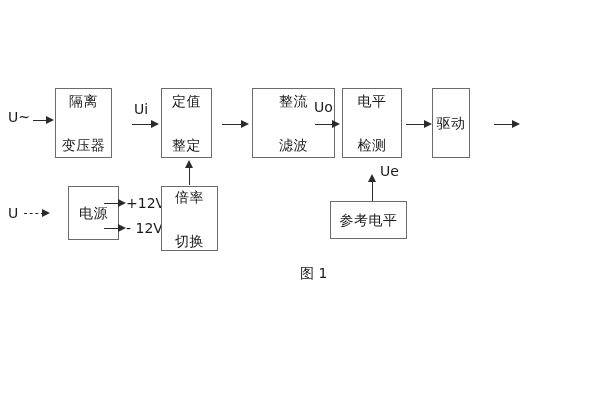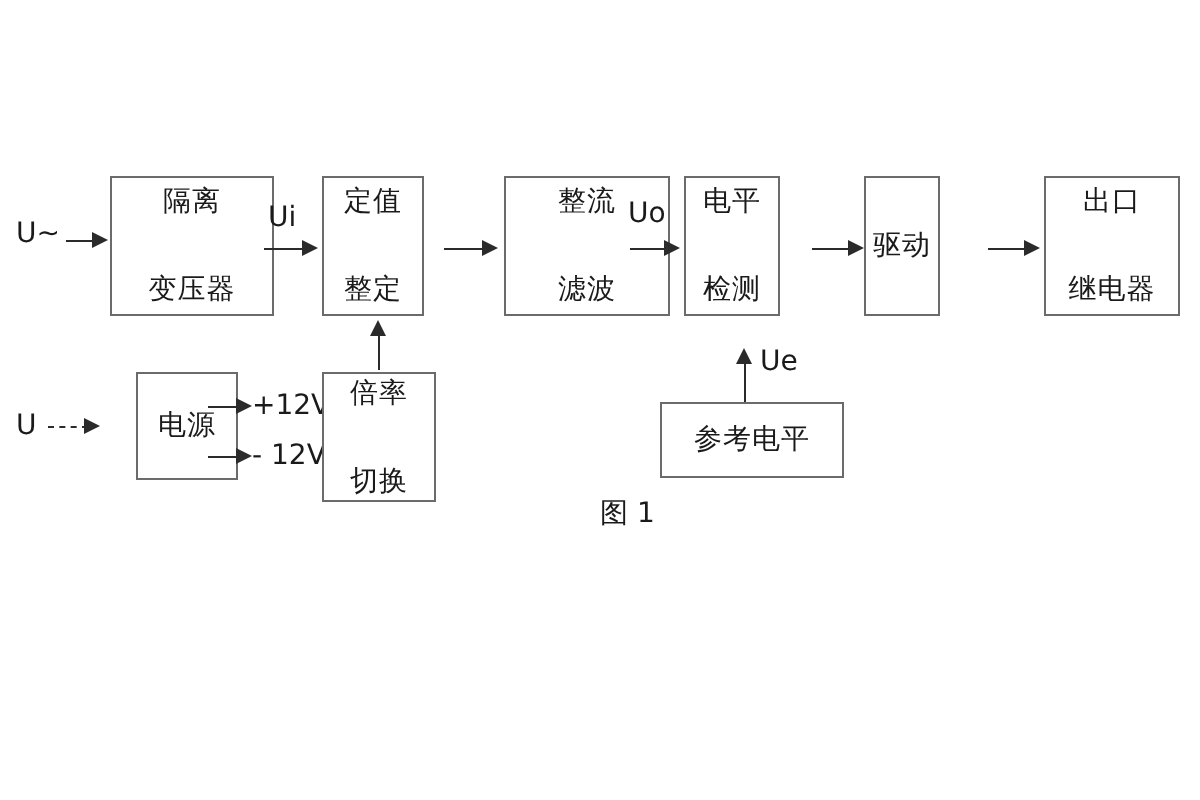"隔离" div.block { width: 82px -> 57px }
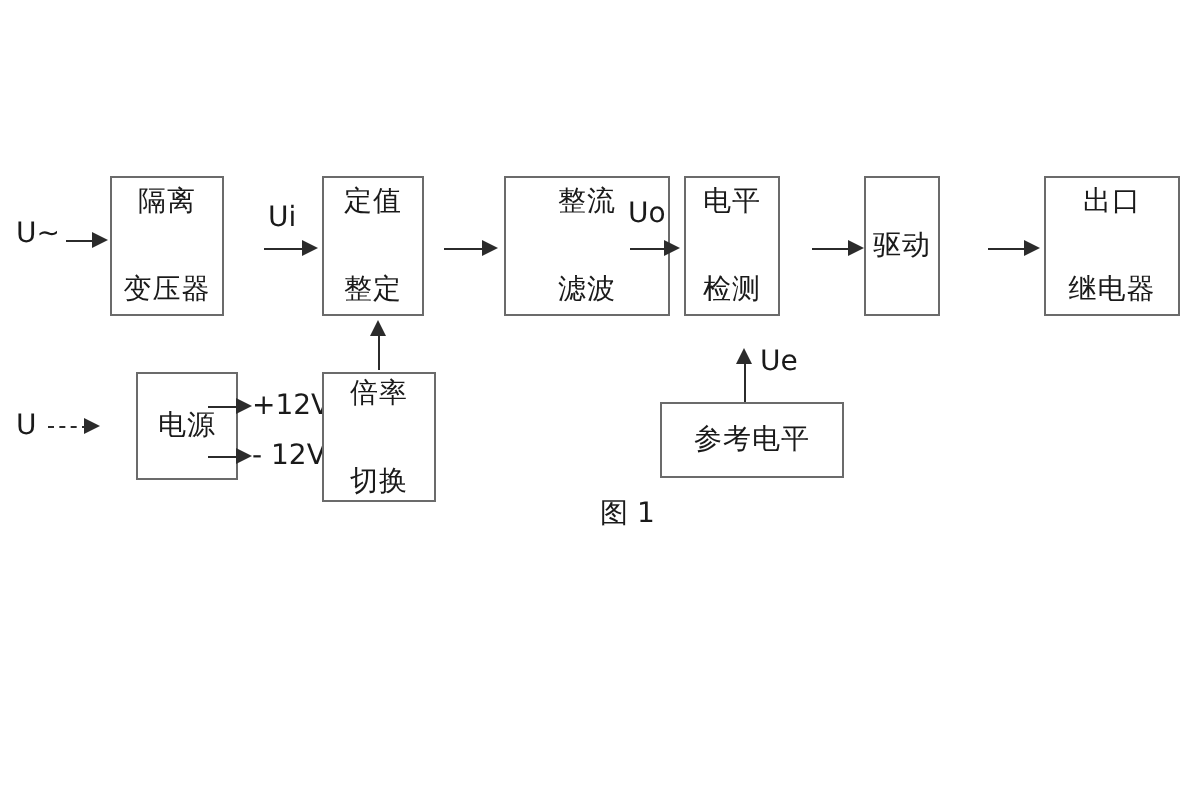"电平" div.block { width: 48px -> 60px }
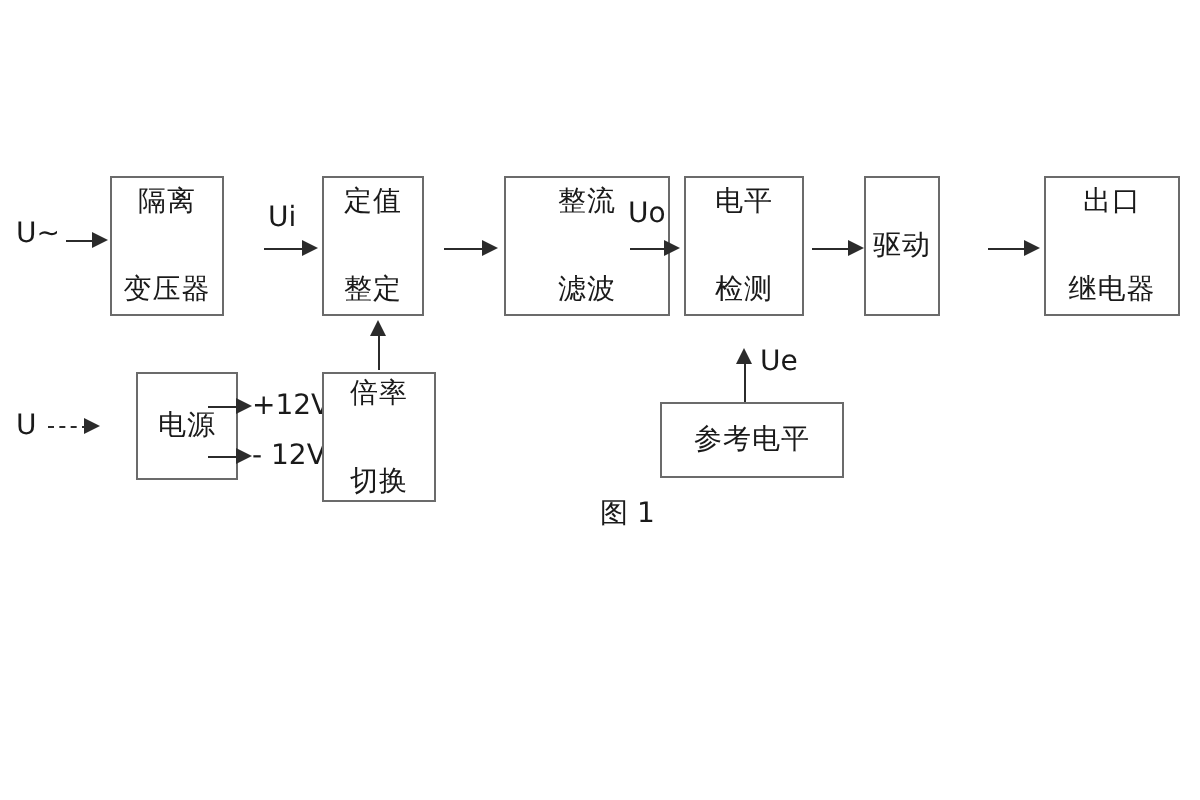"出口" div.block { html: <div> <span>出口</span> <span>继电器</span> </div> -> none }
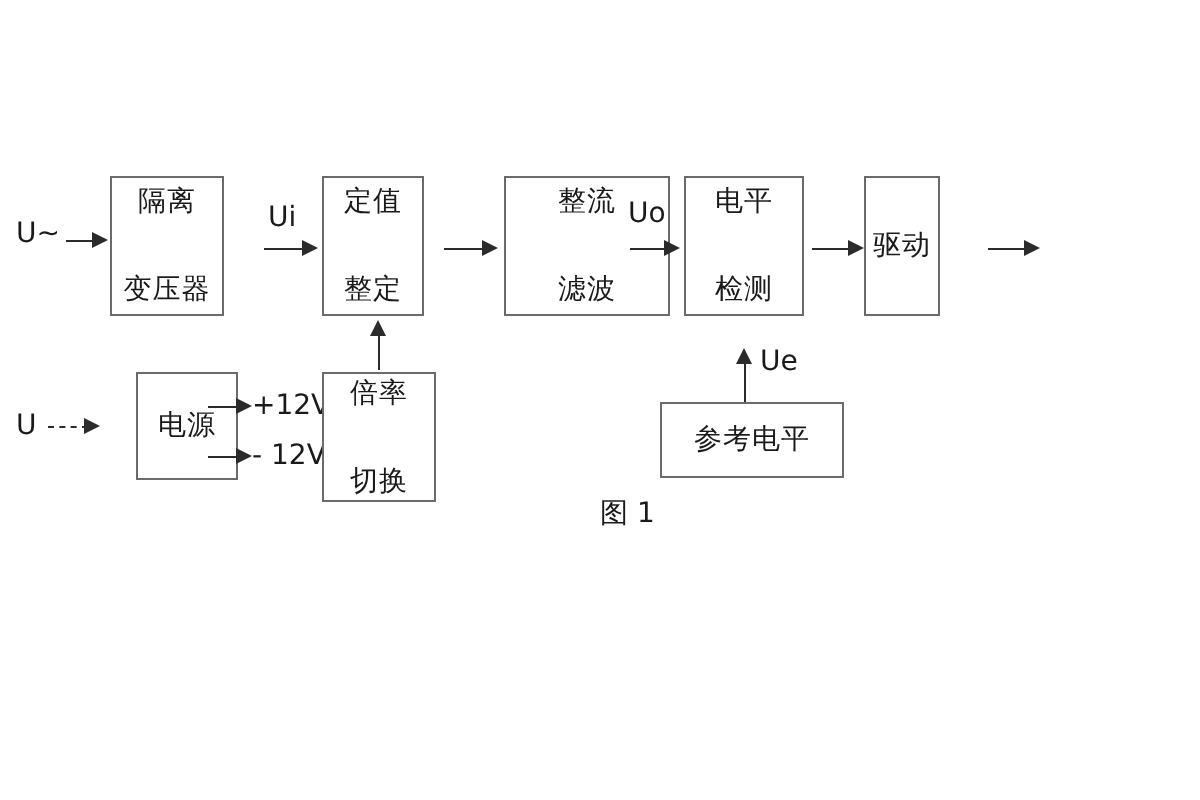"Ue" div.lbl { top: 174px -> 164px }
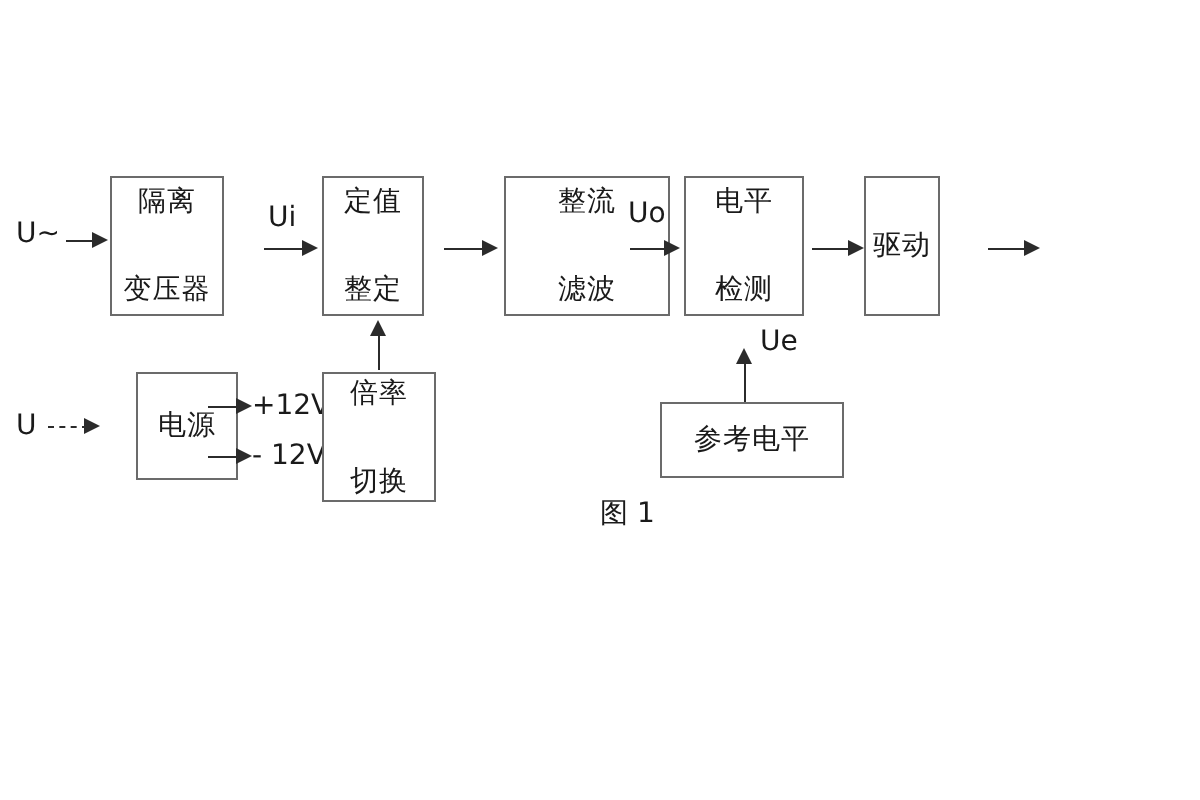"参考电平" div.block { width: 92px -> 77px }
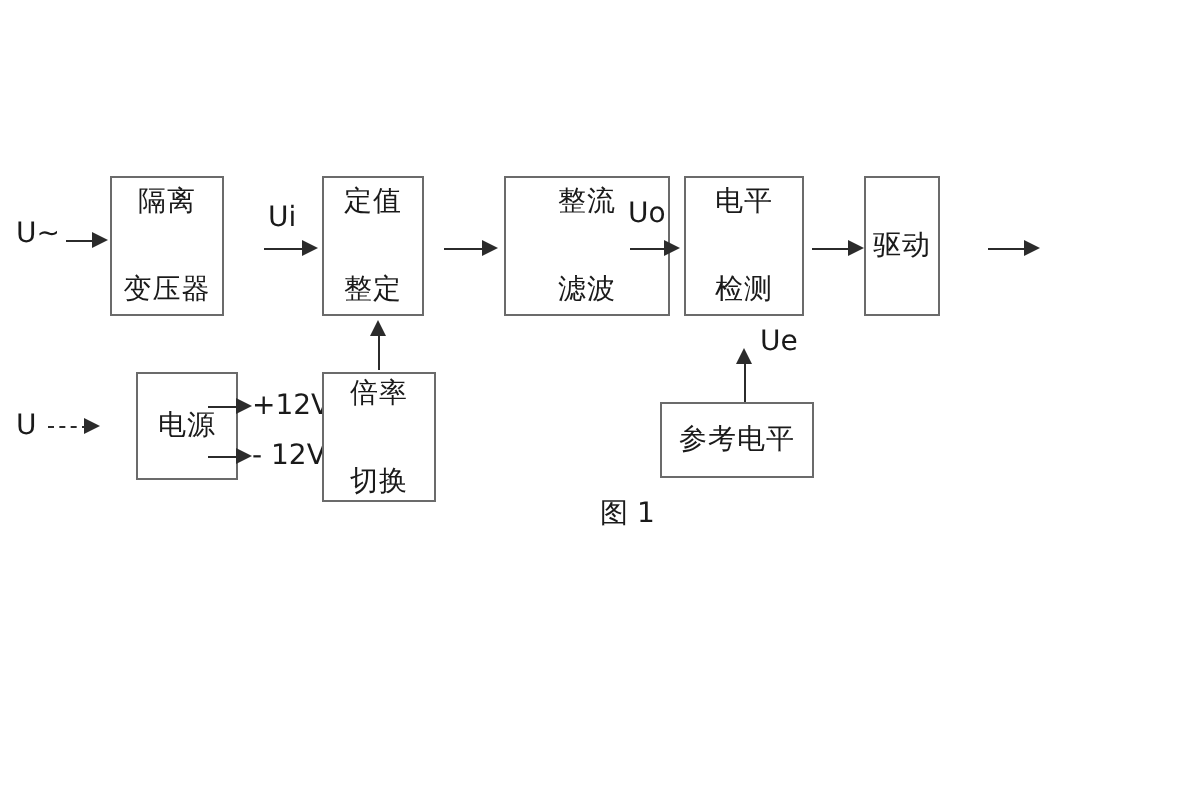"图 1" div.caption { top: 248px -> 265px }
